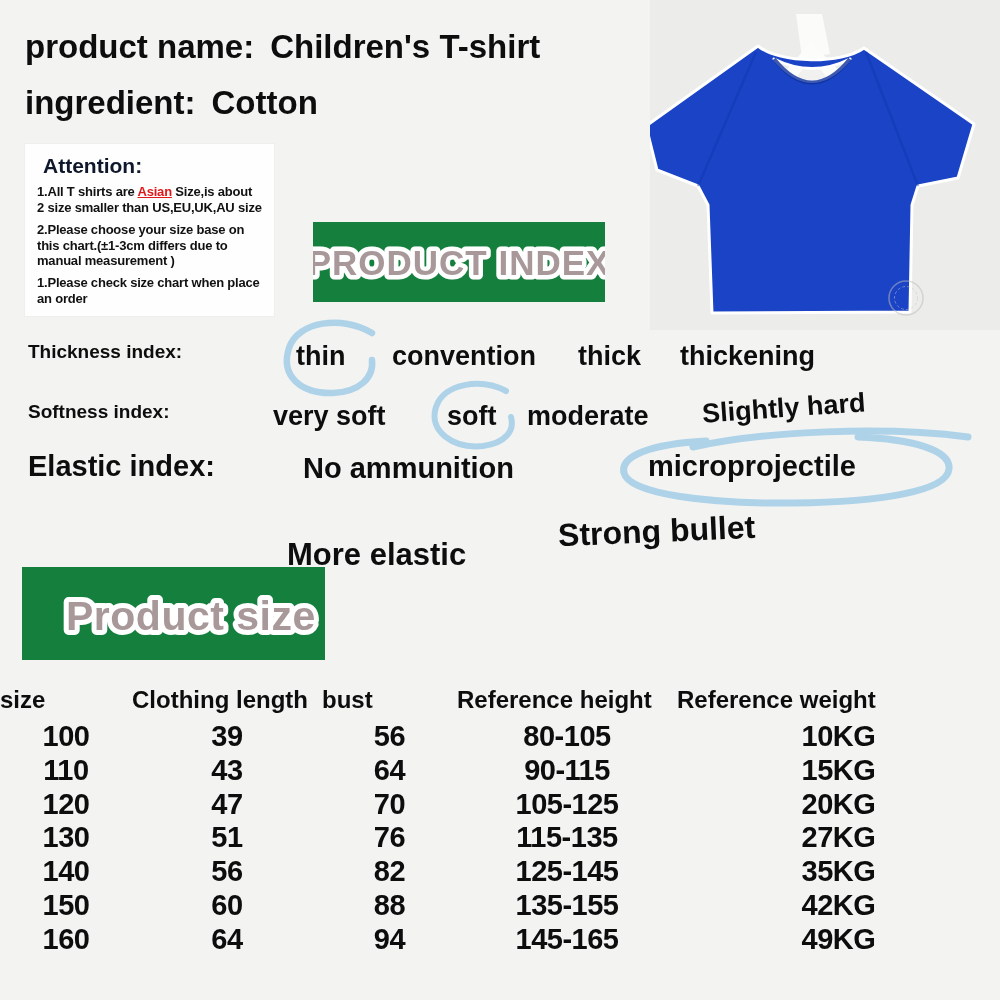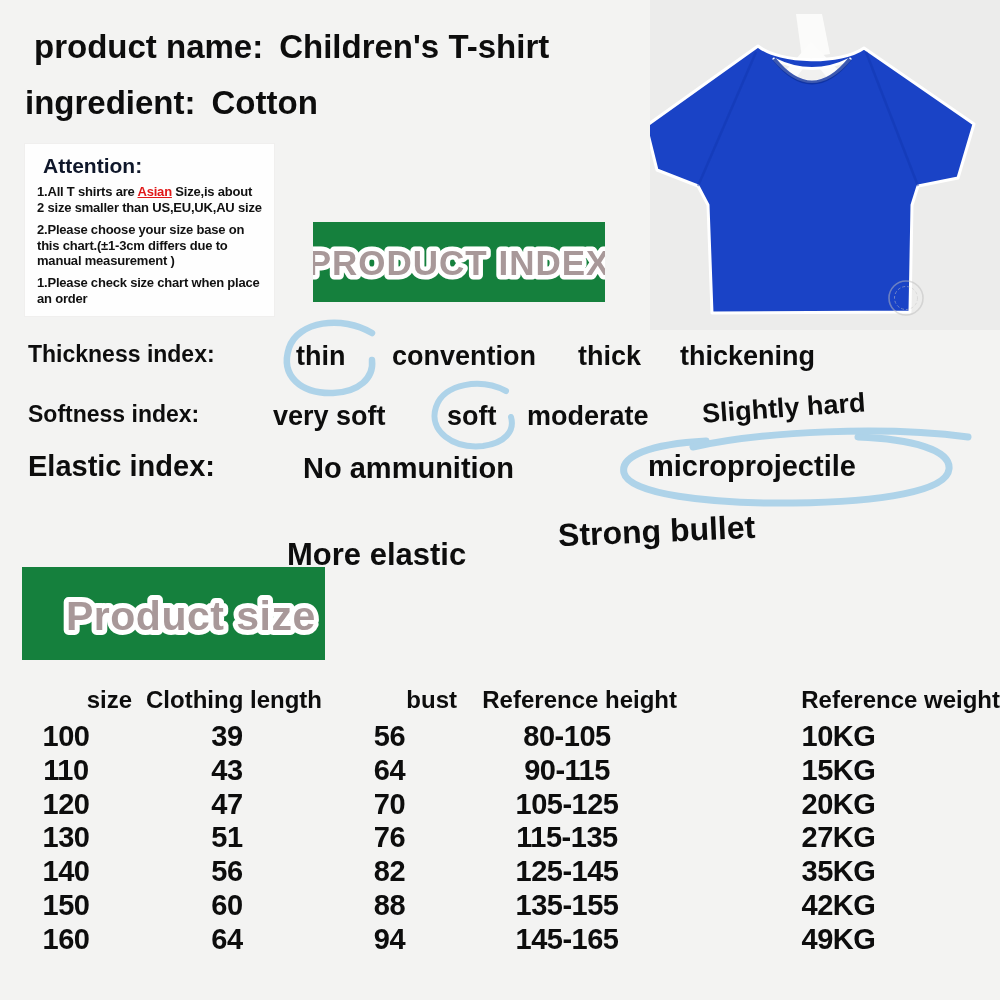"product name: Children's T-shirt" .prodline { margin-left: 9px -> none }
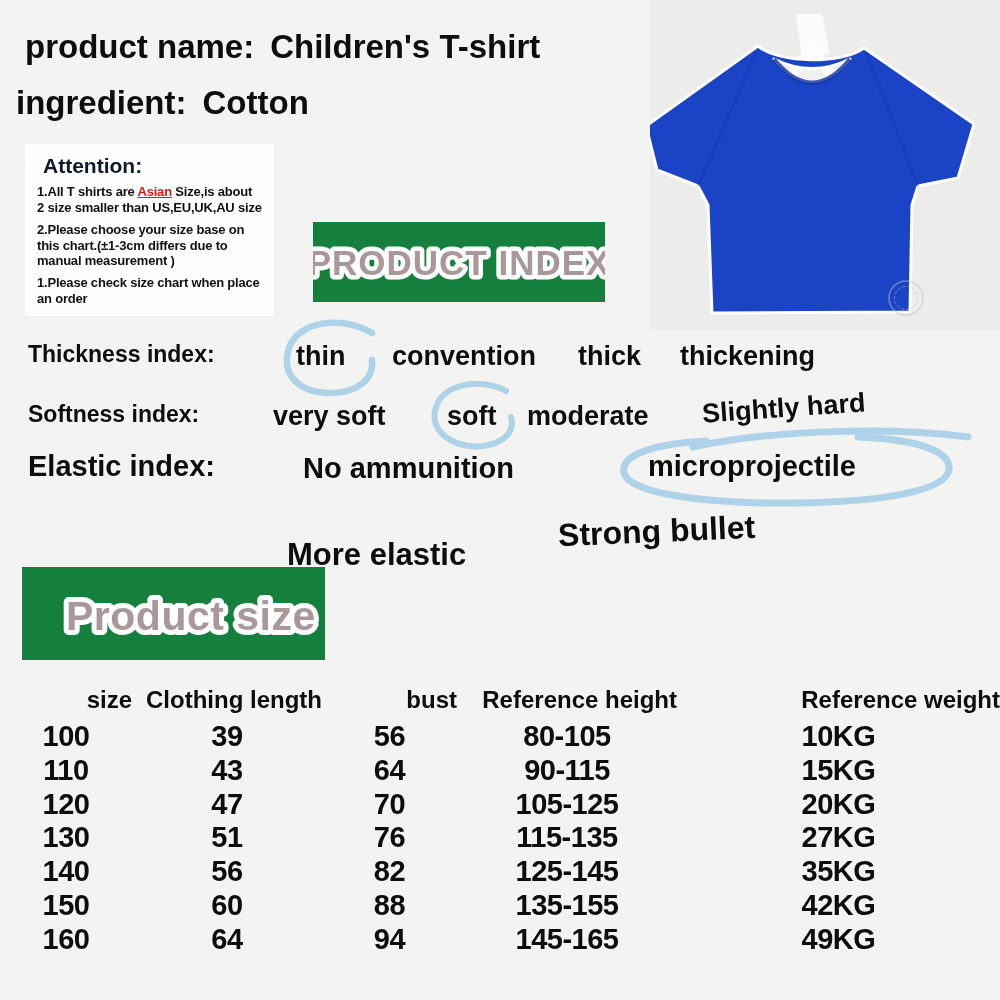"ingredient: Cotton" div.abs { left: 16px -> 25px }
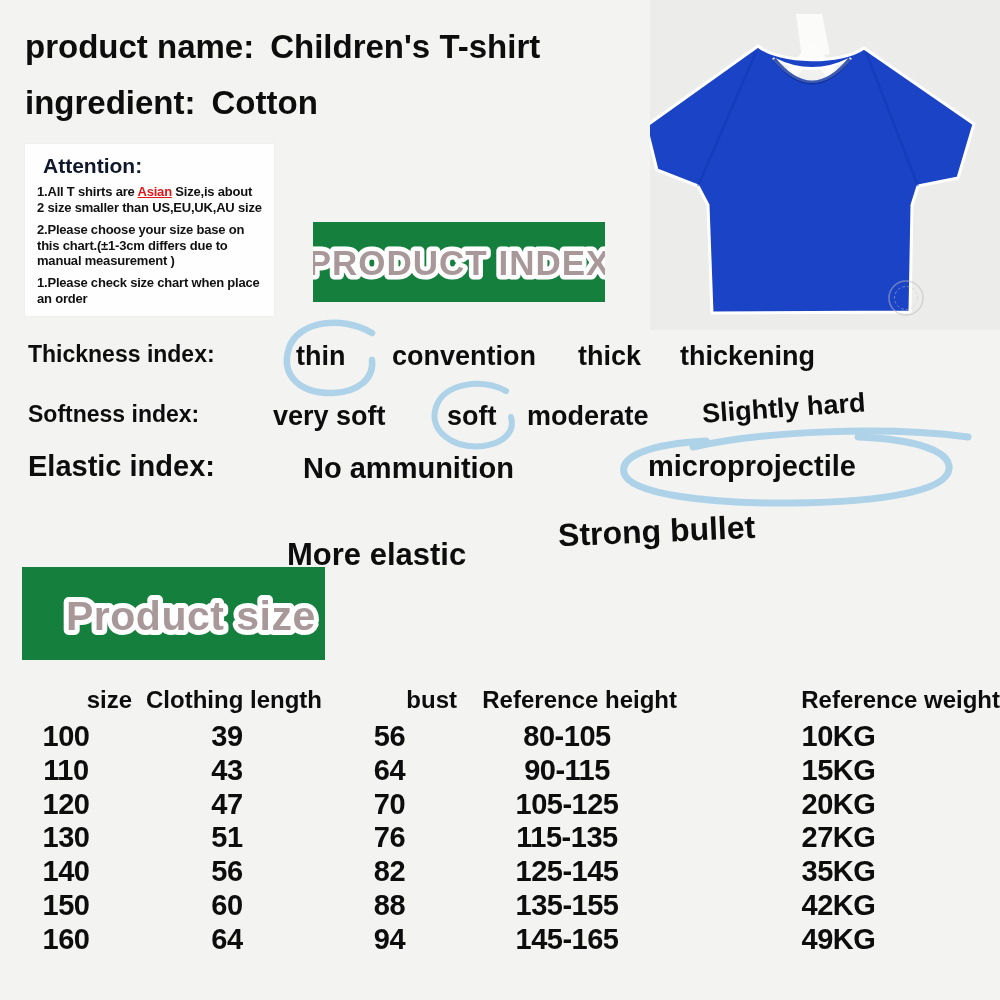"Thickness index:" .ixlabel { font-size: 23px -> 19px }
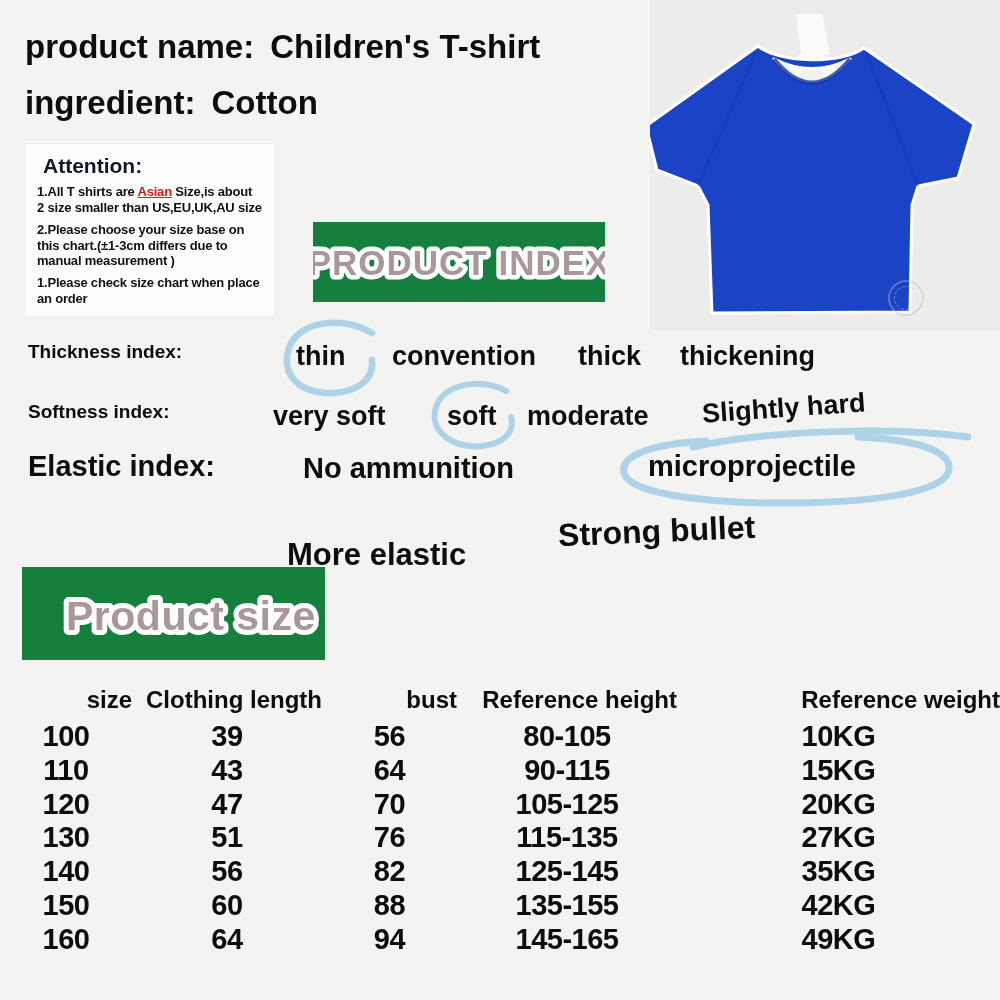"size" .tgrid .th { text-align: right -> left }
